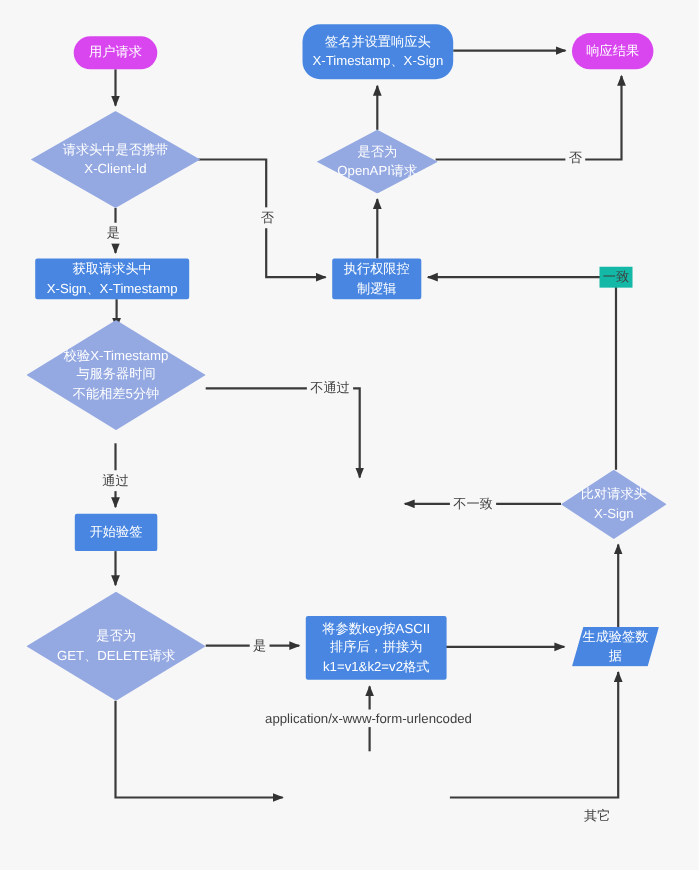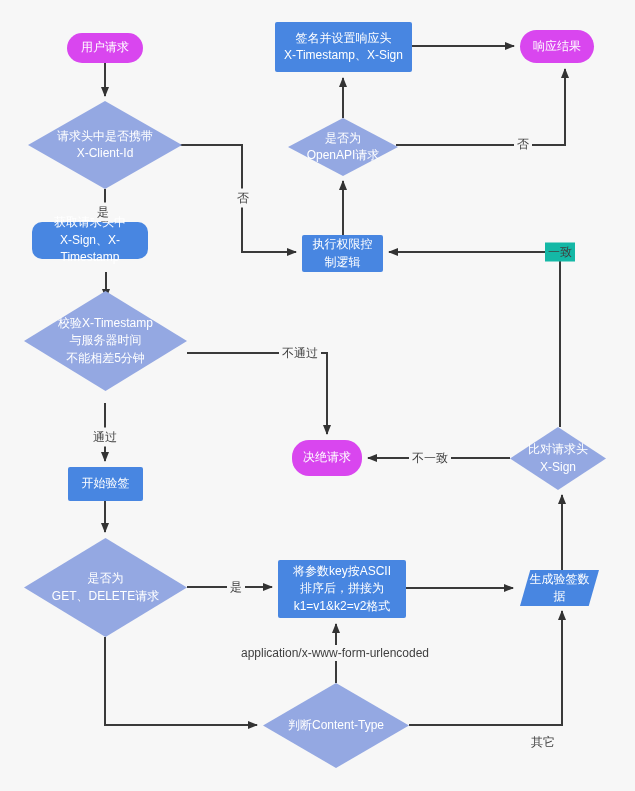"签名并设置响应头" .n-signresp { border-radius: none -> 16px }
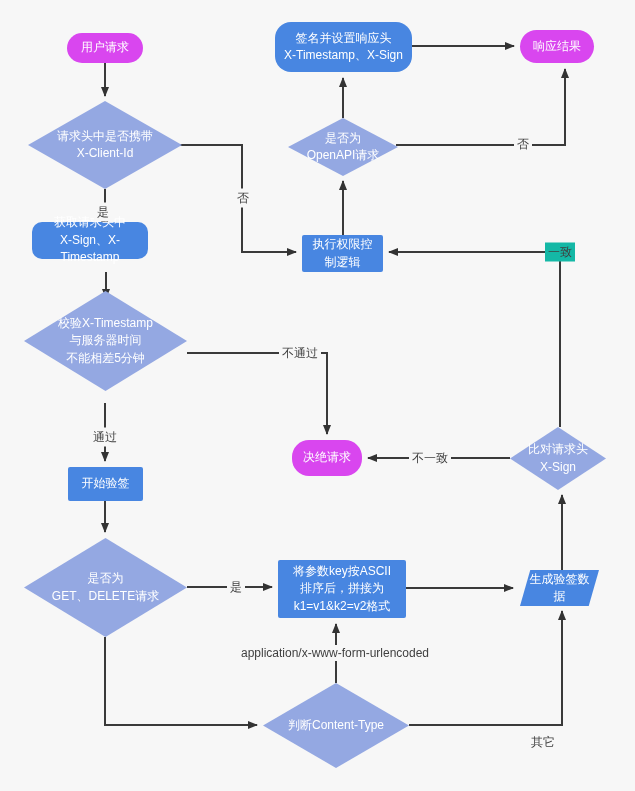"获取请求头中" .n-getheaders { border-radius: 10px -> none; top: 222px -> 235px; width: 116px -> 140px }
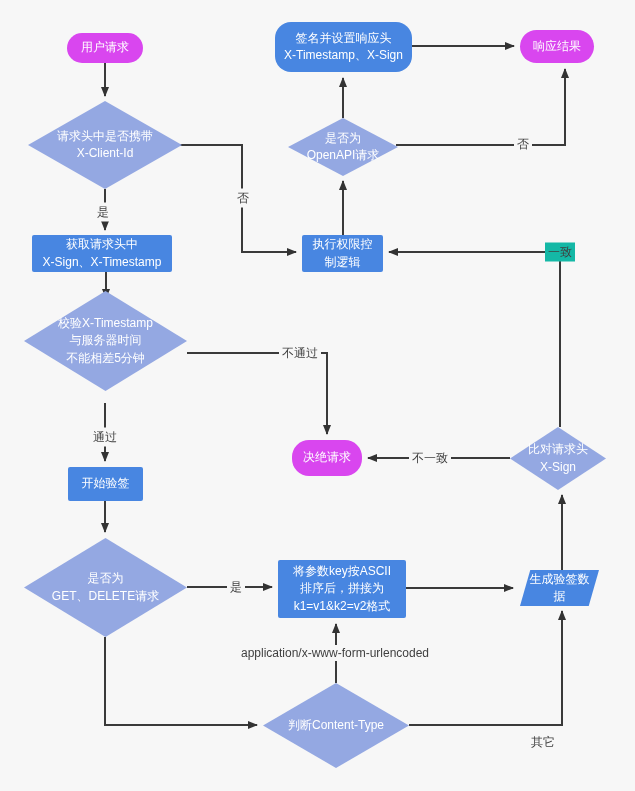"决绝请求" div.node { html: <div> <span>决绝请求</span> </div> -> none }
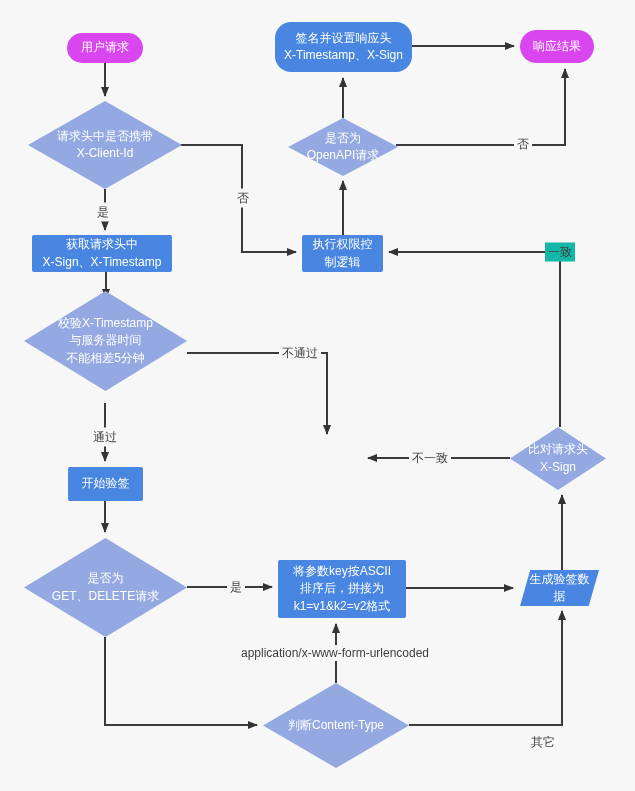"判断Content-Type" div.node { html: <div> <span>判断Content-Type</span> </div> -> none }
